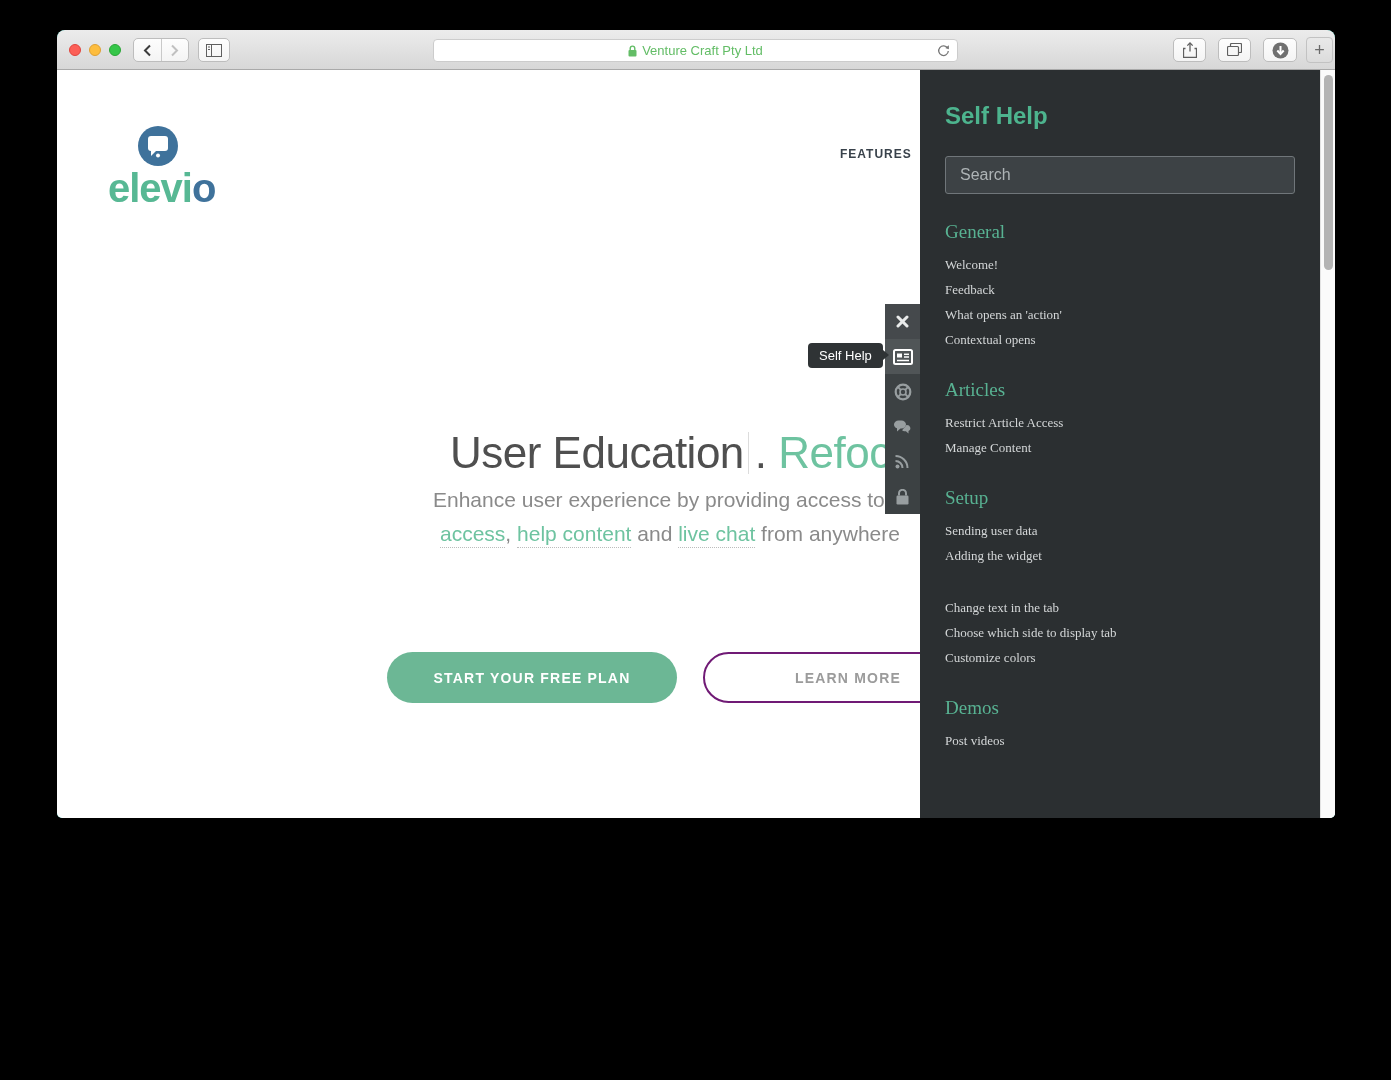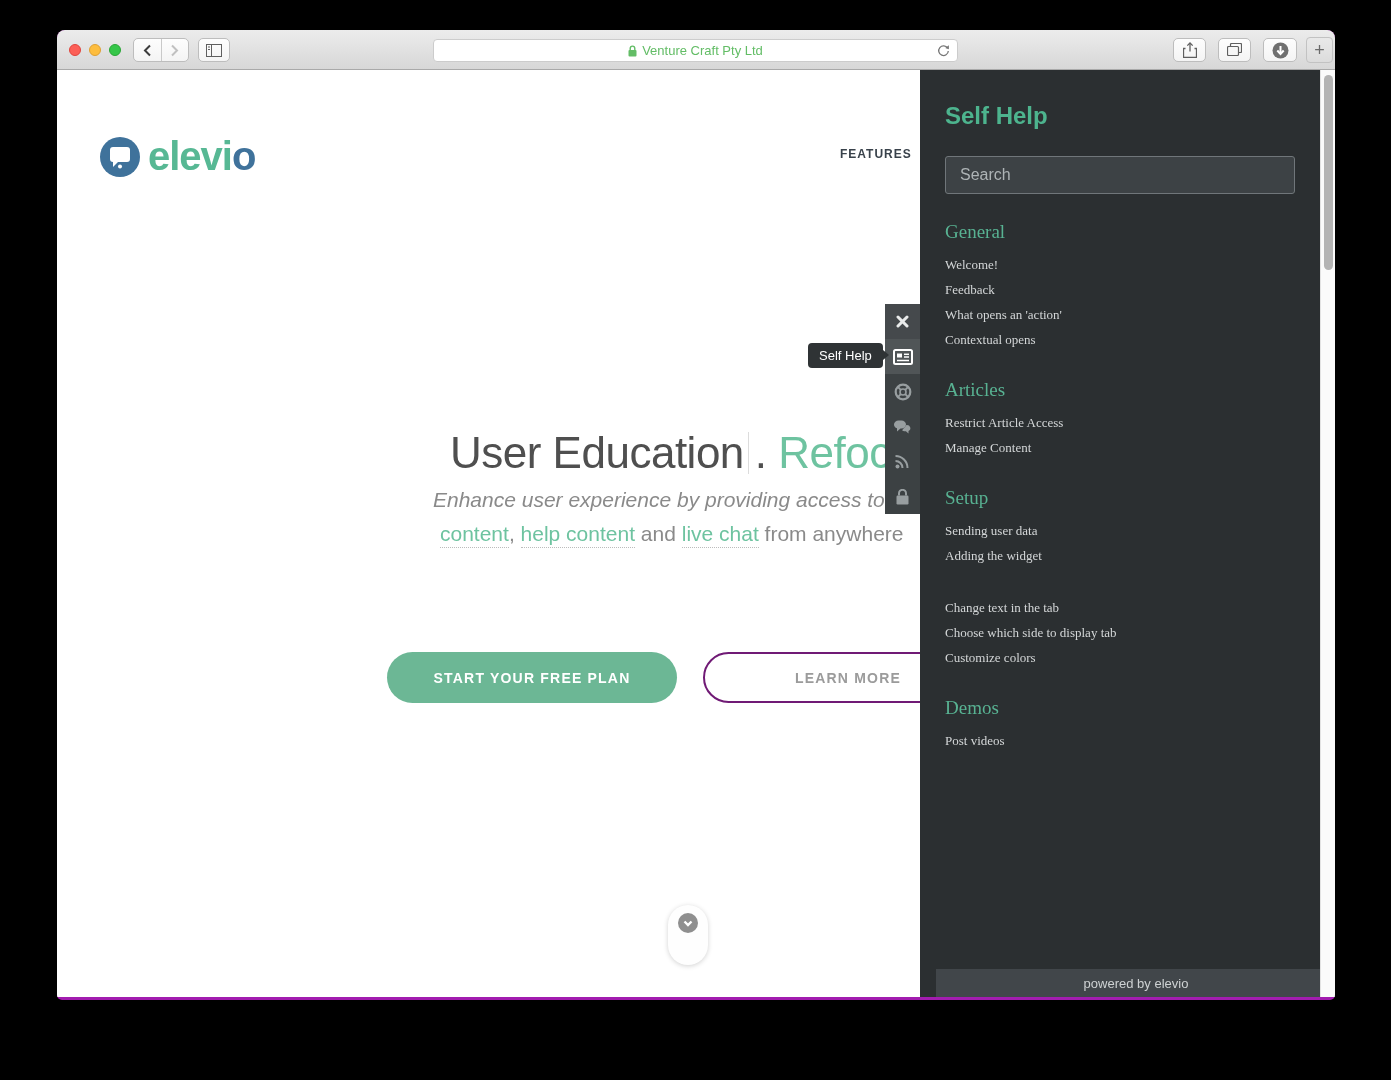"Venture Craft Pty Ltd" .window { background: #a21caf -> #14b8a6; height: 970px -> 788px }
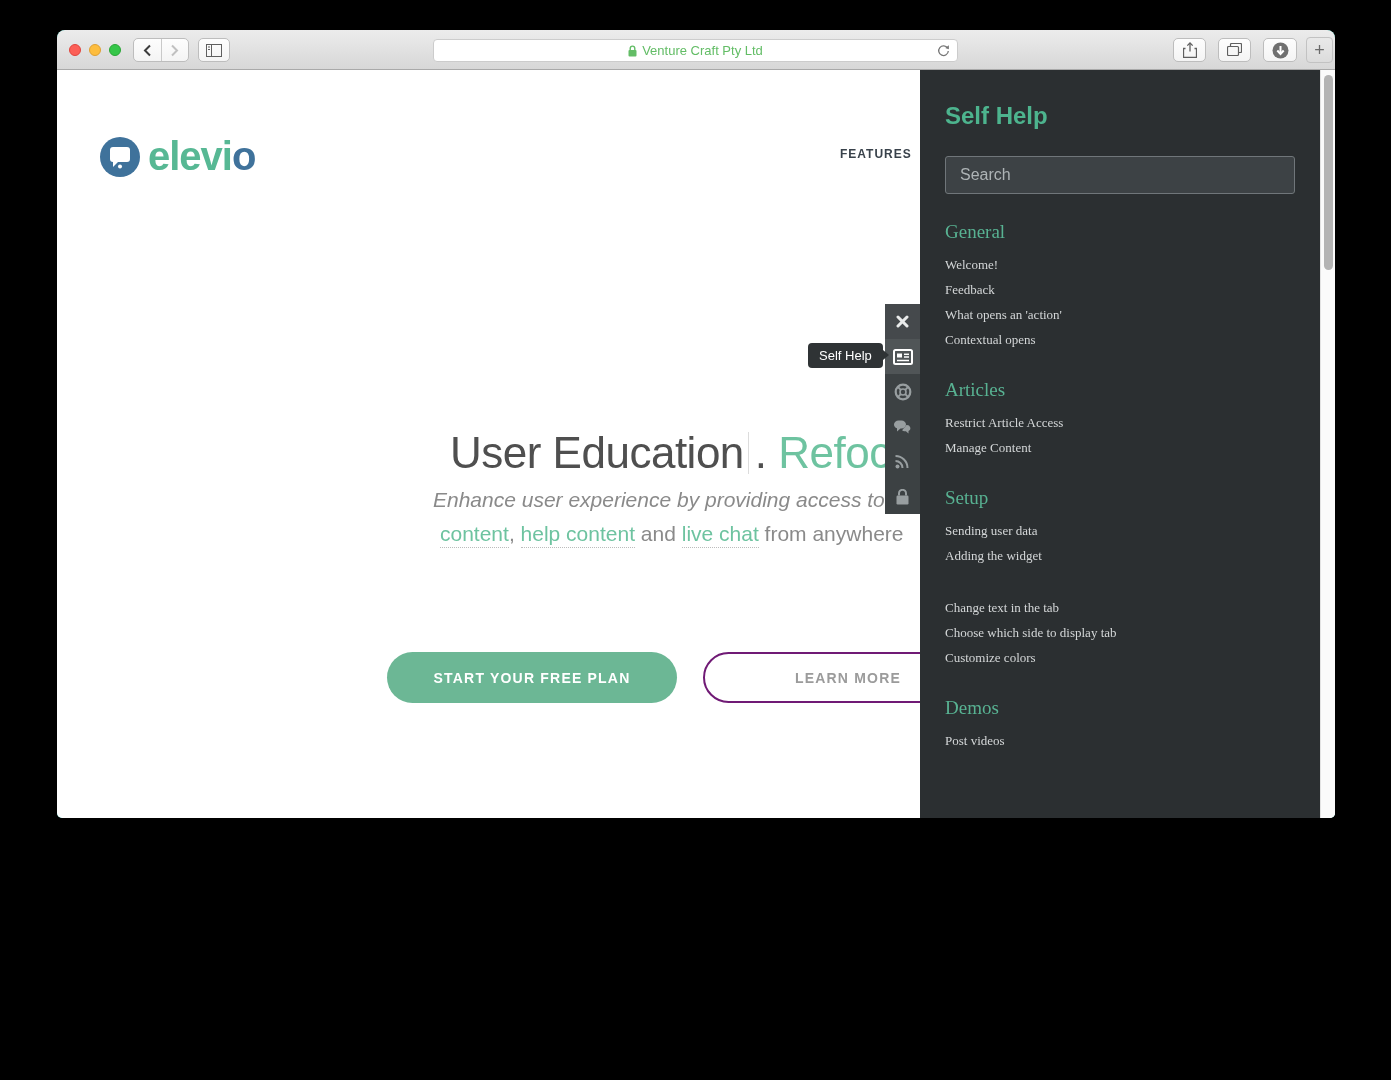"elevio" .logo { flex-direction: none -> column; top: 64px -> 56px }
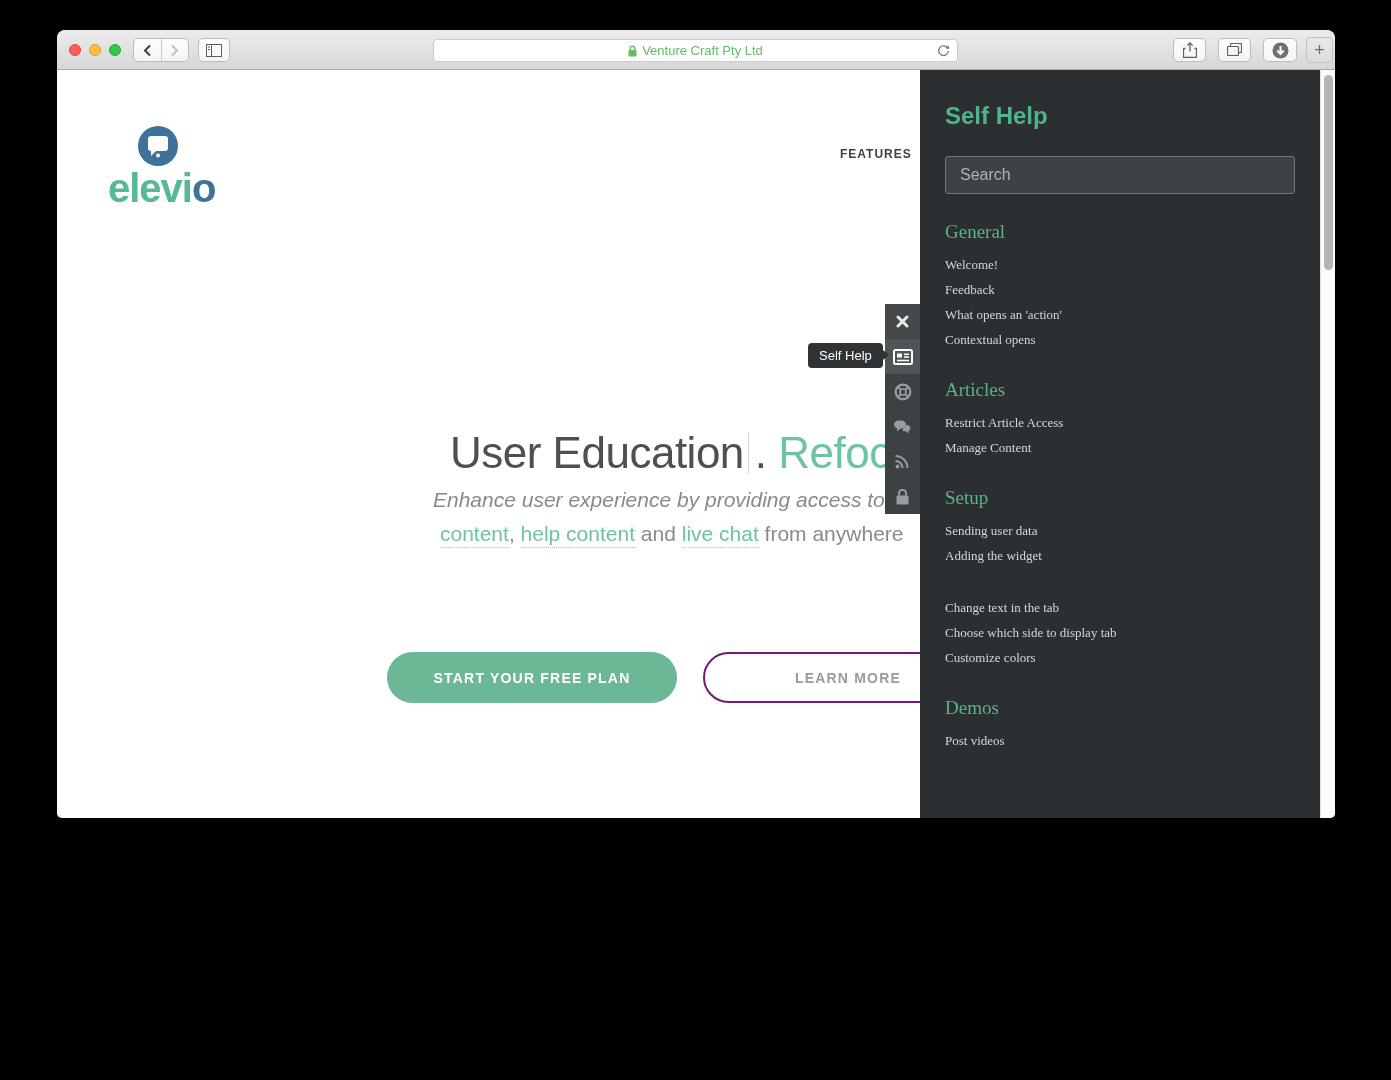"Enhance user experience by providing" .tag1 { font-style: italic -> none }
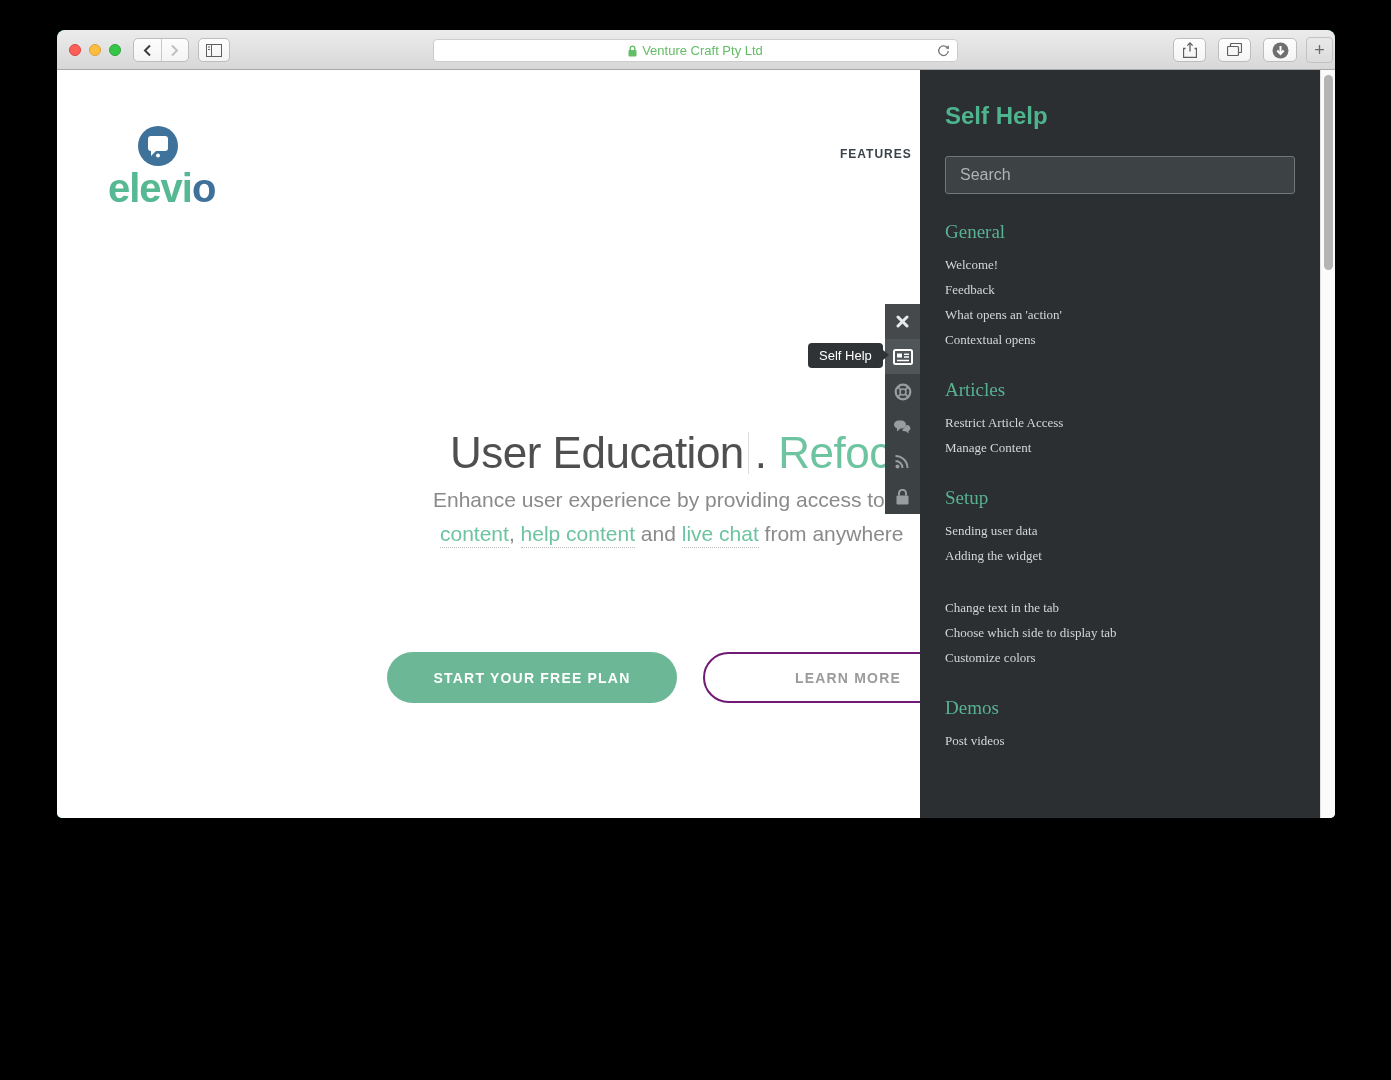"content" span.lnk { text: content -> access }
